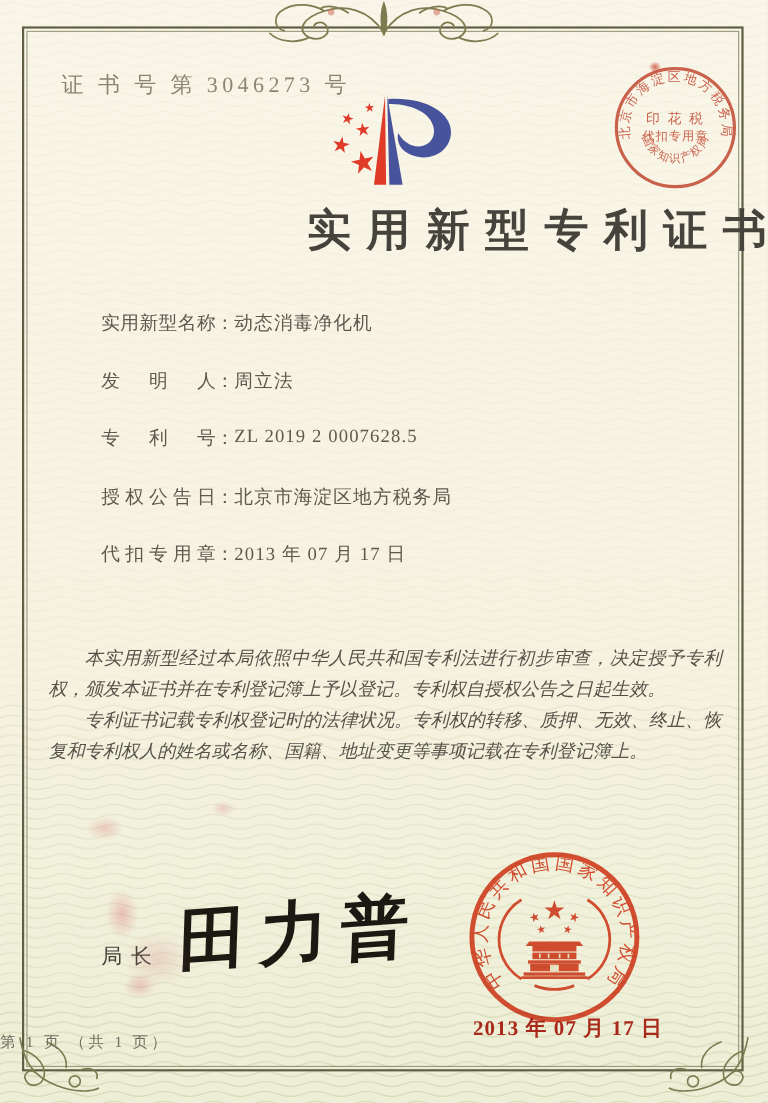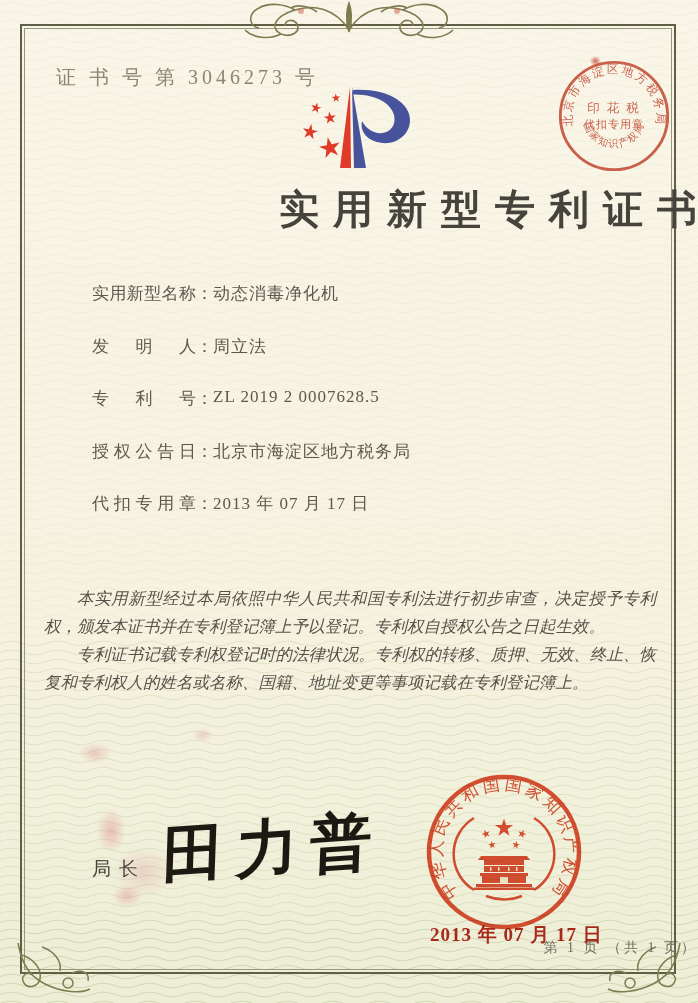"第 1 页 （共 1" .footer { text-align: right -> left }
